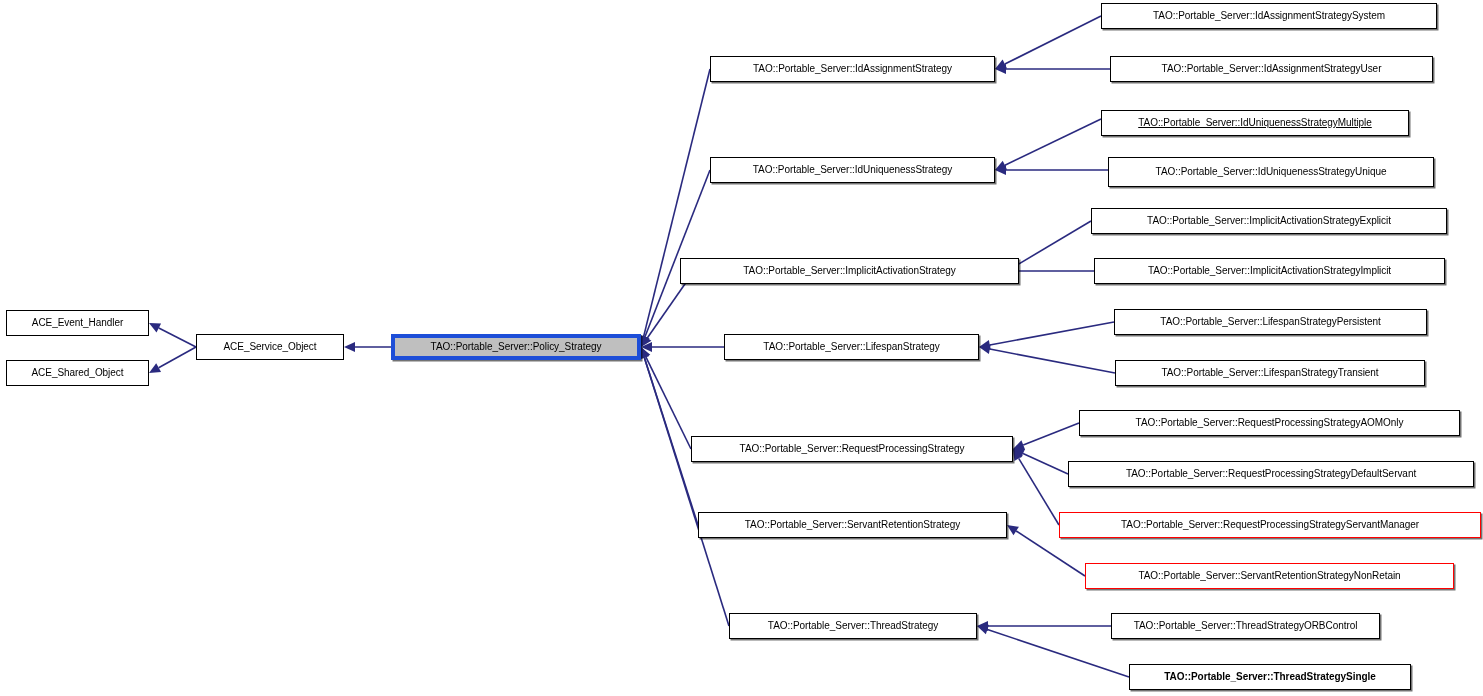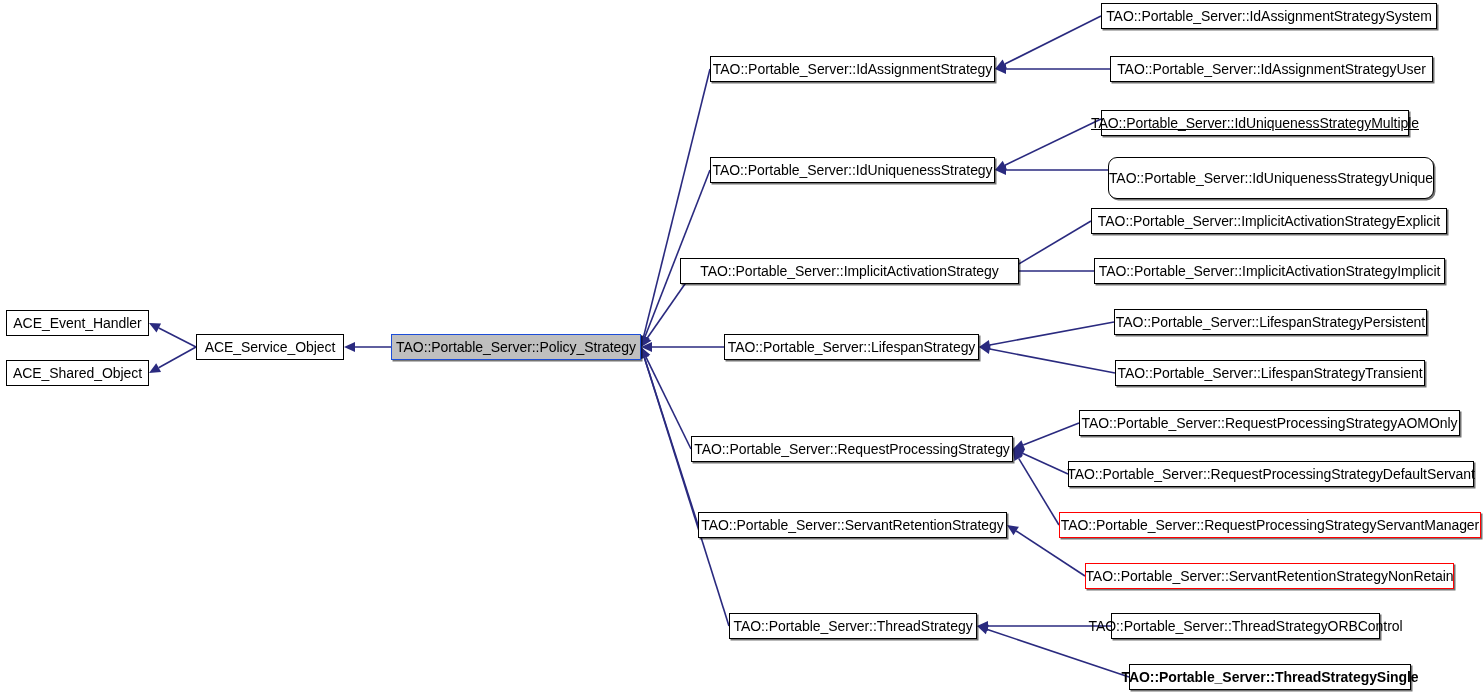"TAO::Portable_Server::IdAssignmentStrate" .node { font-size: 14px -> 10px }
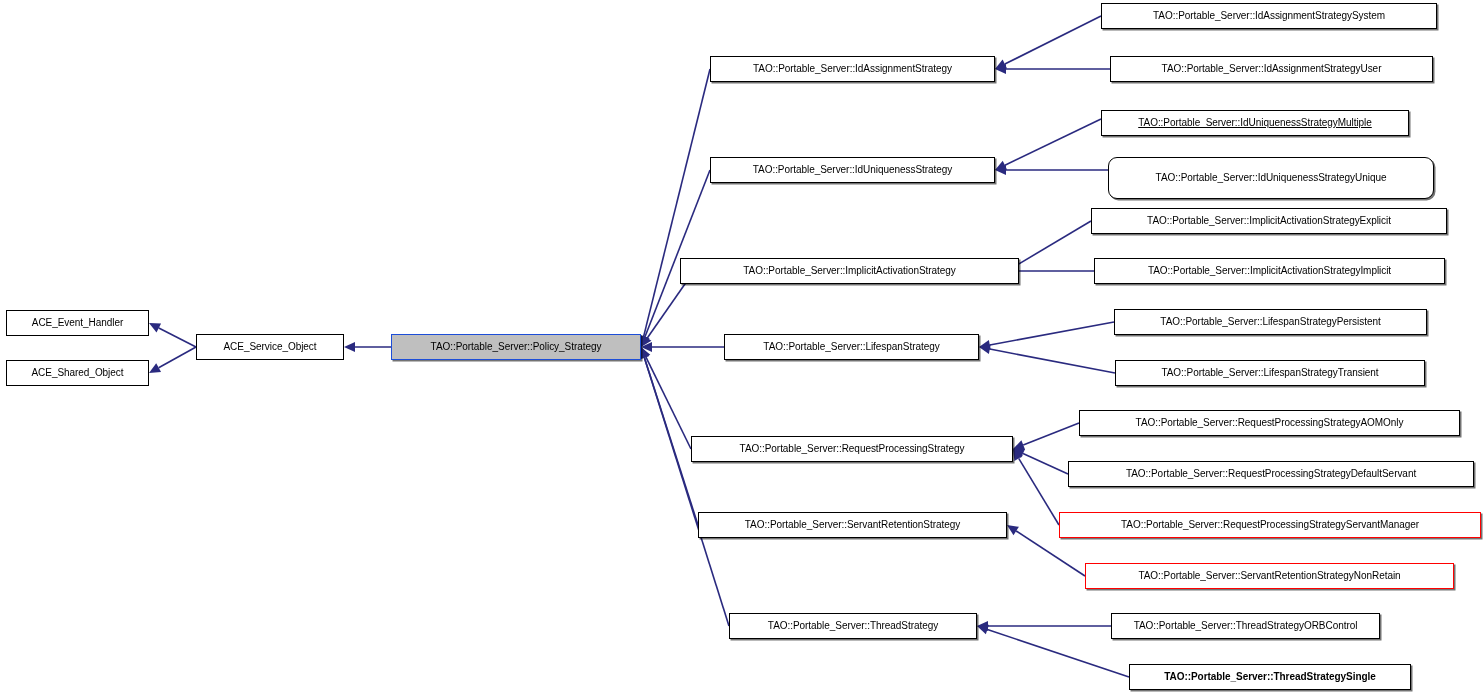"TAO::Portable_Server::IdUniquenessStrategyUnique" div.node { border-radius: 9px -> none; height: 42px -> 30px }
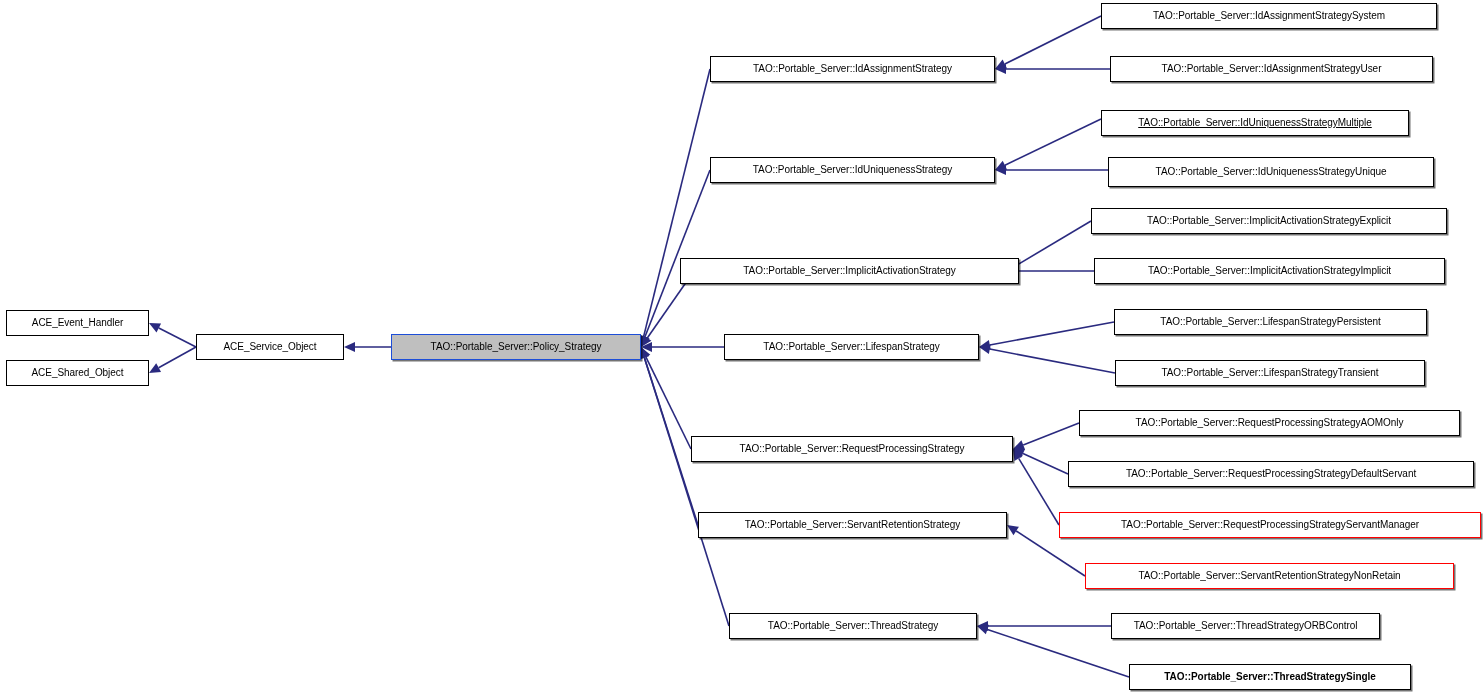"TAO::Portable_Server::Policy_Strategy" .node.highlight { border: 1px solid #1d4ed8 -> 4px solid #1d4ed8 }
